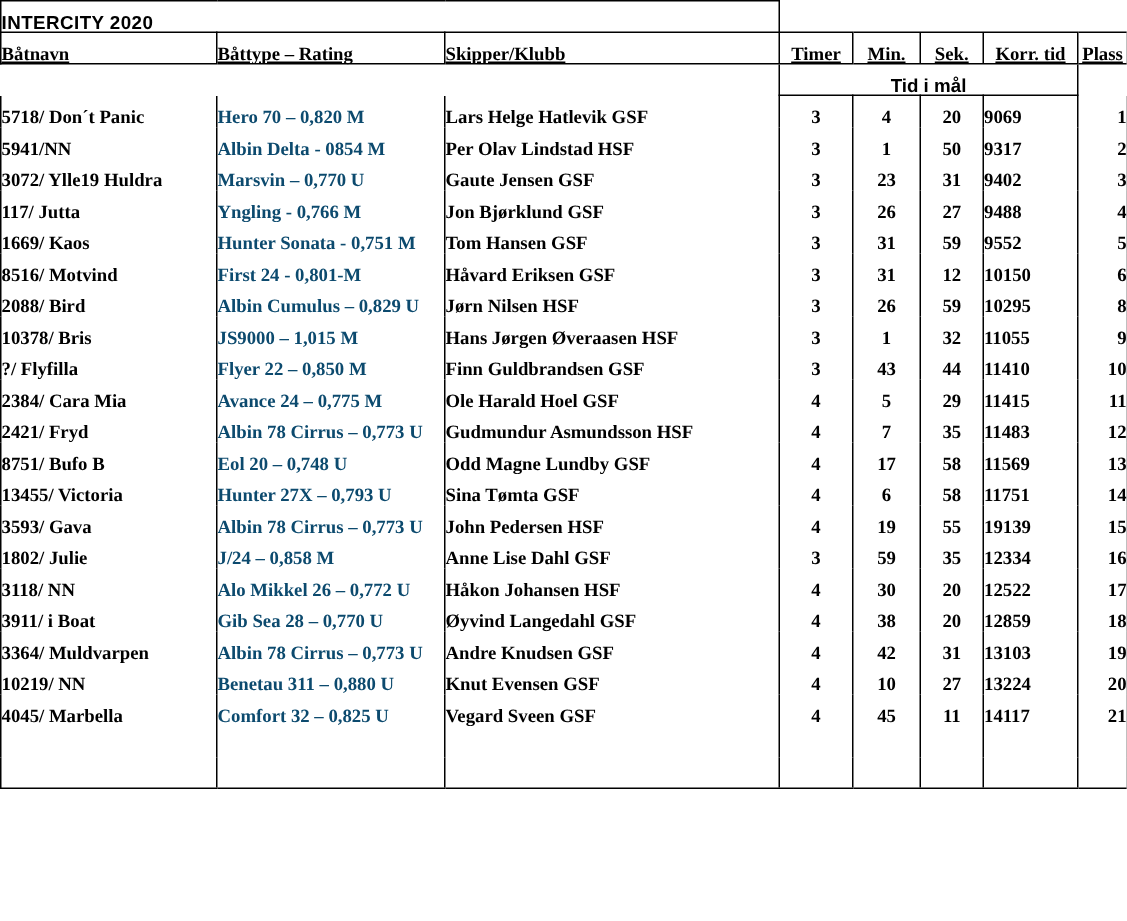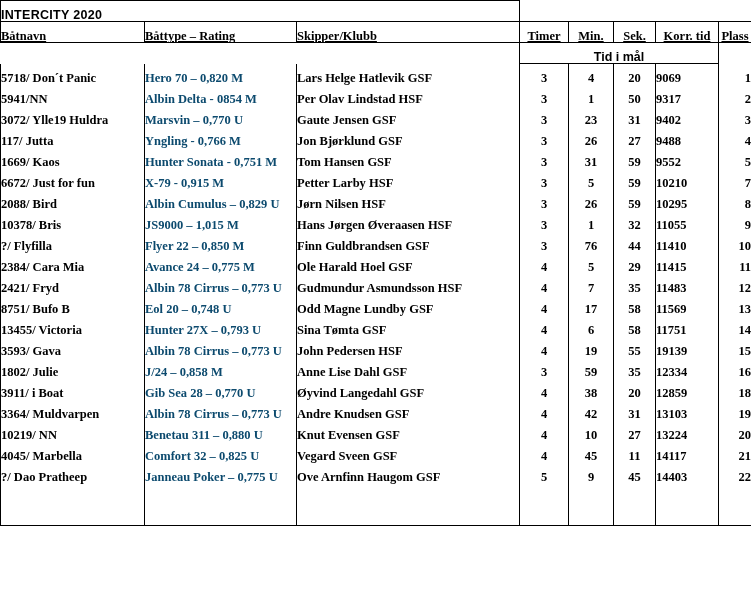"8516/ Motvind" tr { html: none -> <tr> <td>8516/ Motvind</td> <td>First 24 - 0,801-M</td> <td>Håvard Eriksen GSF</td> <td>3</td> <td>31</td> <td>12</td> <td>10150</td> <td>6</td> </tr> }
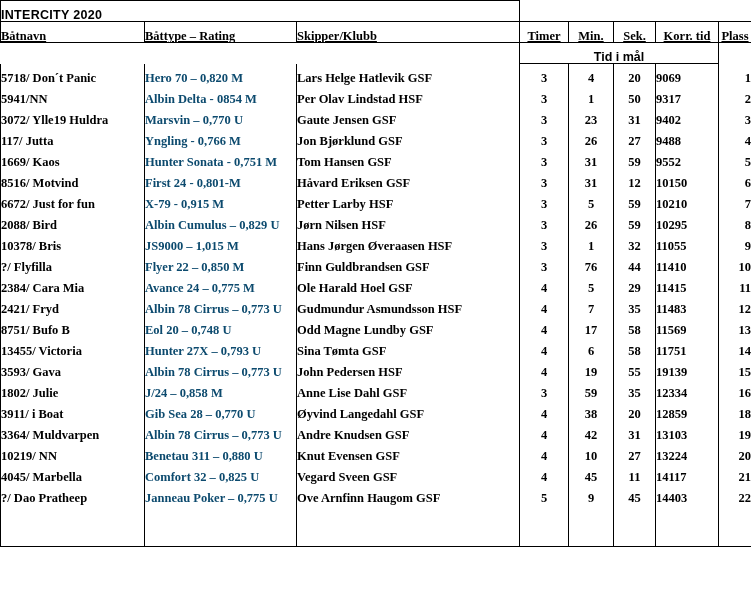"6672/ Just for fun" tr { html: <tr> <td>6672/ Just for fun</td> <td>X-79 - 0,915 M</td> <td>Petter Larby HSF</td> <td>3</td> <td>5</td> <td>59</td> <td>10210</td> <td>7</td> </tr> -> none }
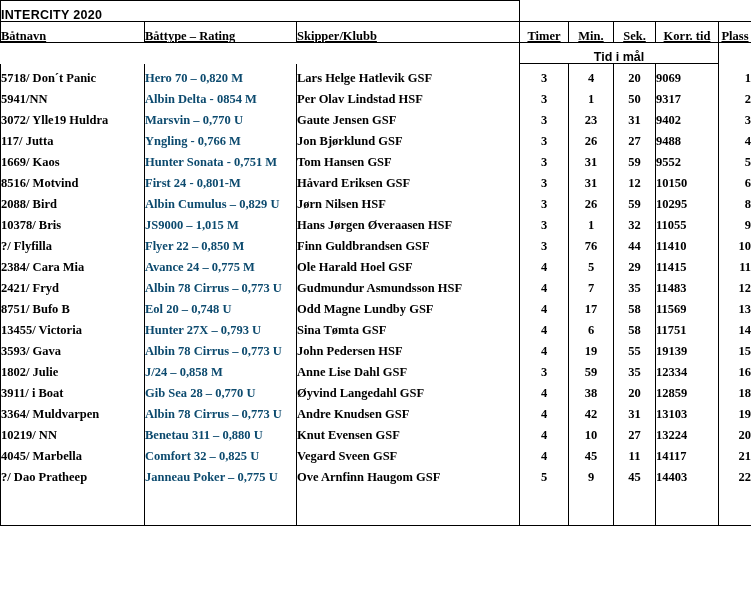"76" td.num { text: 76 -> 43 }
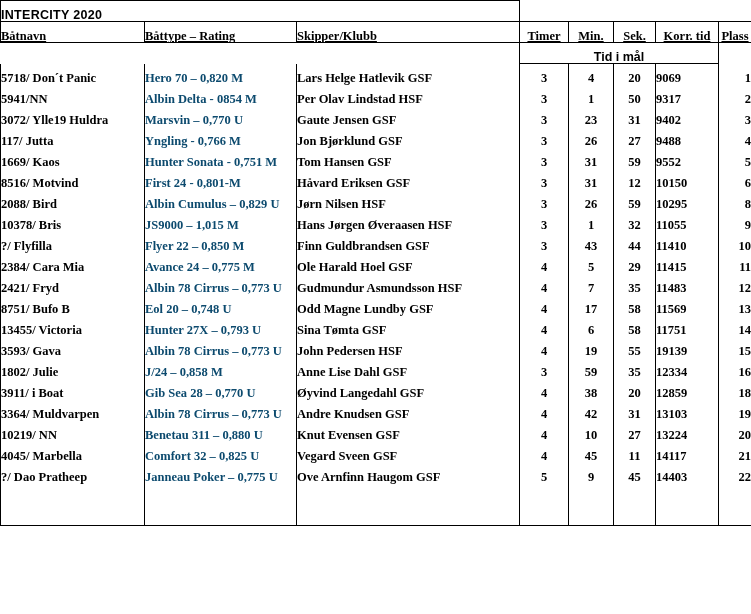"3118/ NN" tr { html: none -> <tr> <td>3118/ NN</td> <td>Alo Mikkel 26 – 0,772 U</td> <td>Håkon Johansen HSF</td> <td>4</td> <td>30</td> <td>20</td> <td>12522</td> <td>17</td> </tr> }
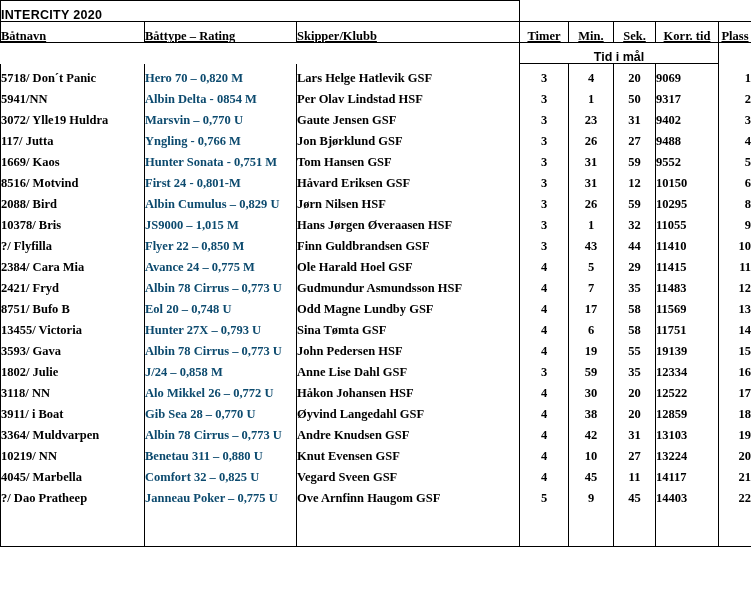"?/ Dao Pratheep" tr { html: <tr> <td>?/ Dao Pratheep</td> <td>Janneau Poker – 0,775 U</td> <td>Ove Arnfinn Haugom GSF</td> <td>5</td> <td>9</td> <td>45</td> <td>14403</td> <td>22</td> </tr> -> none }
